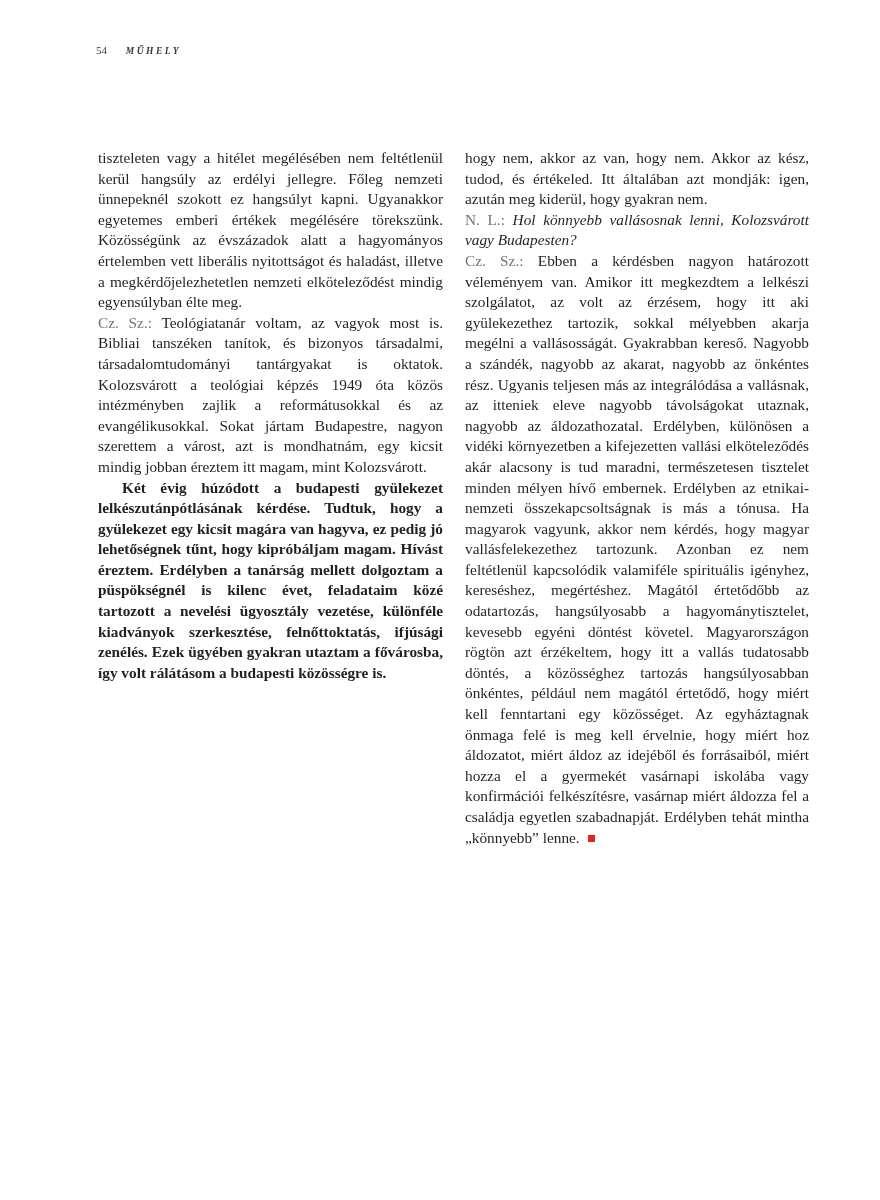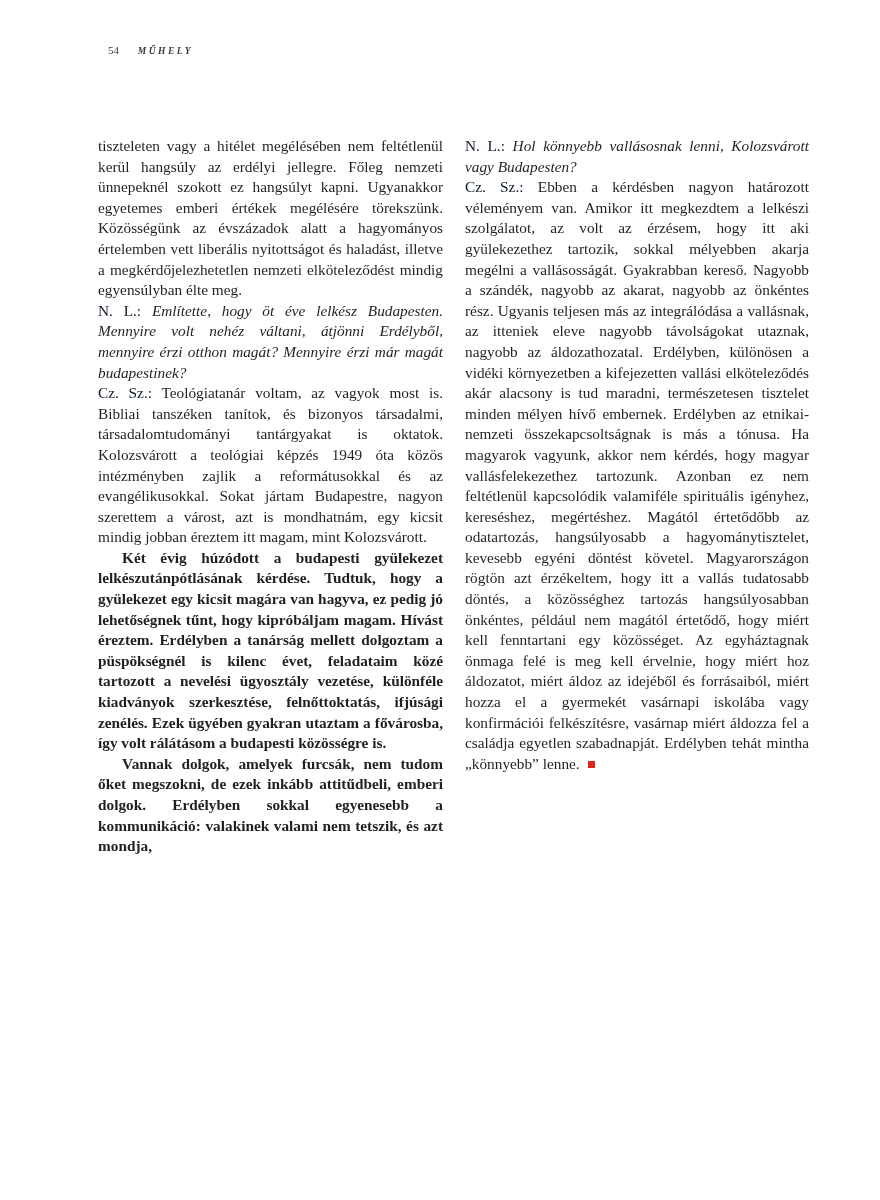"54 MŰHELY" .running-head { left: 108px -> 96px }
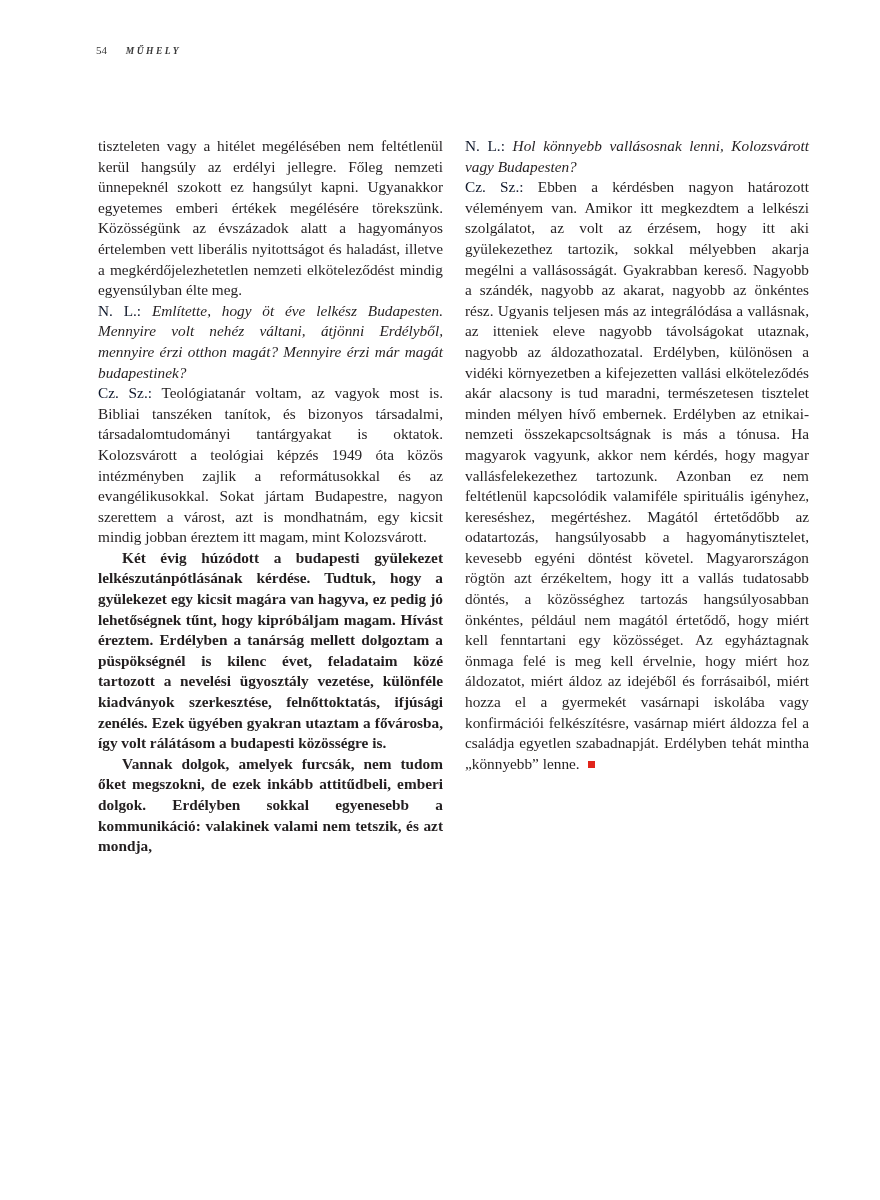"tiszteleten vagy a hitélet megélésében" .column { top: 136px -> 148px }
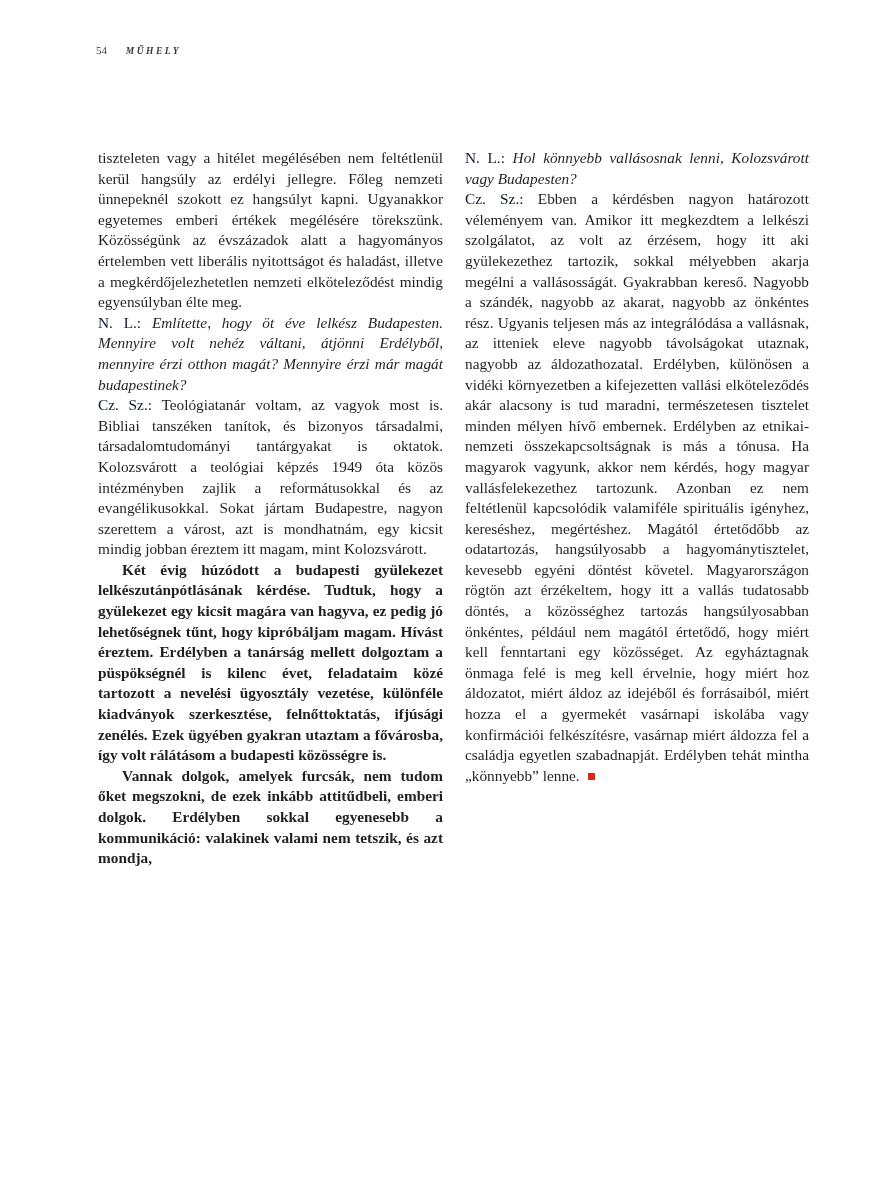"hogy nem, akkor az van," p { html: none -> <p>hogy nem, akkor az van, hogy nem. Akkor az kész, tudod, és értékeled. Itt általában azt mondják: igen, azután meg kiderül, hogy gyakran nem.</p> }
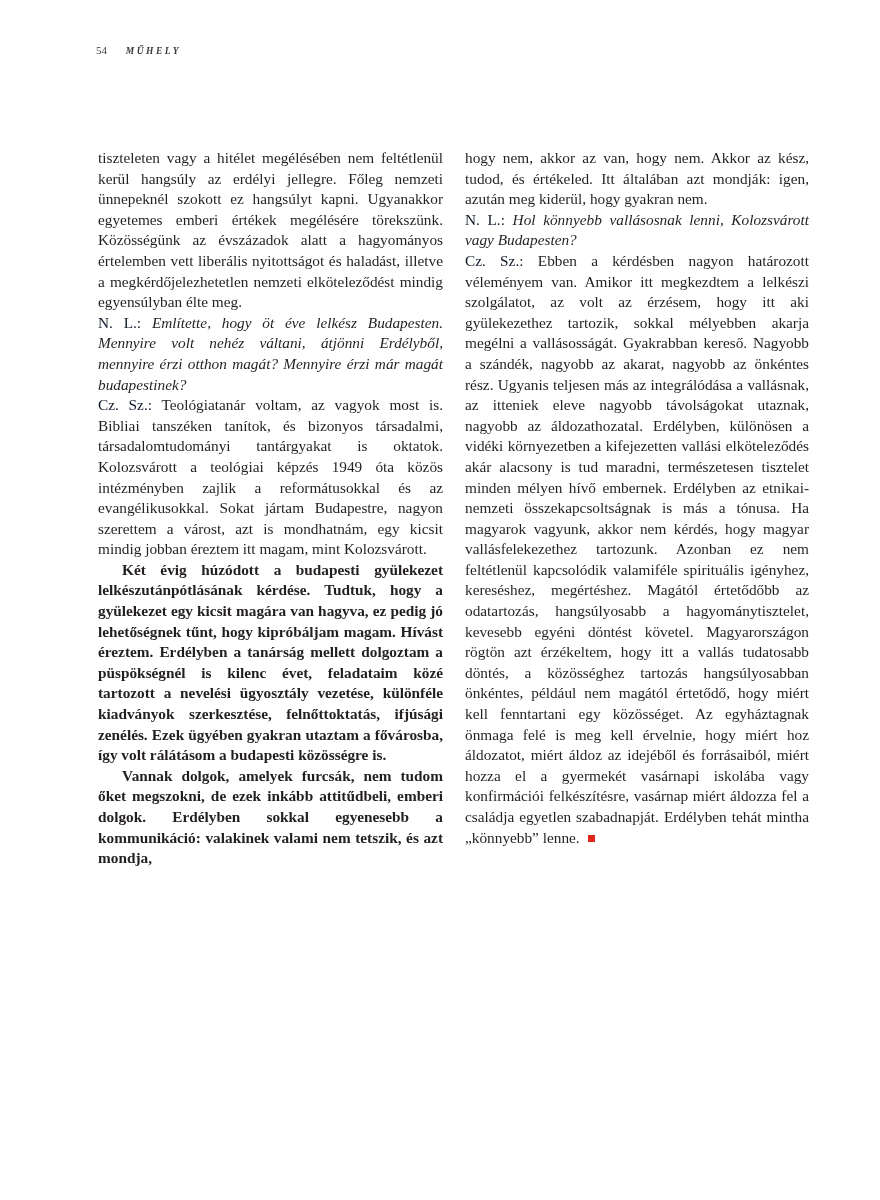"N. L.:" .speaker { color: #0f172a -> #737373 }
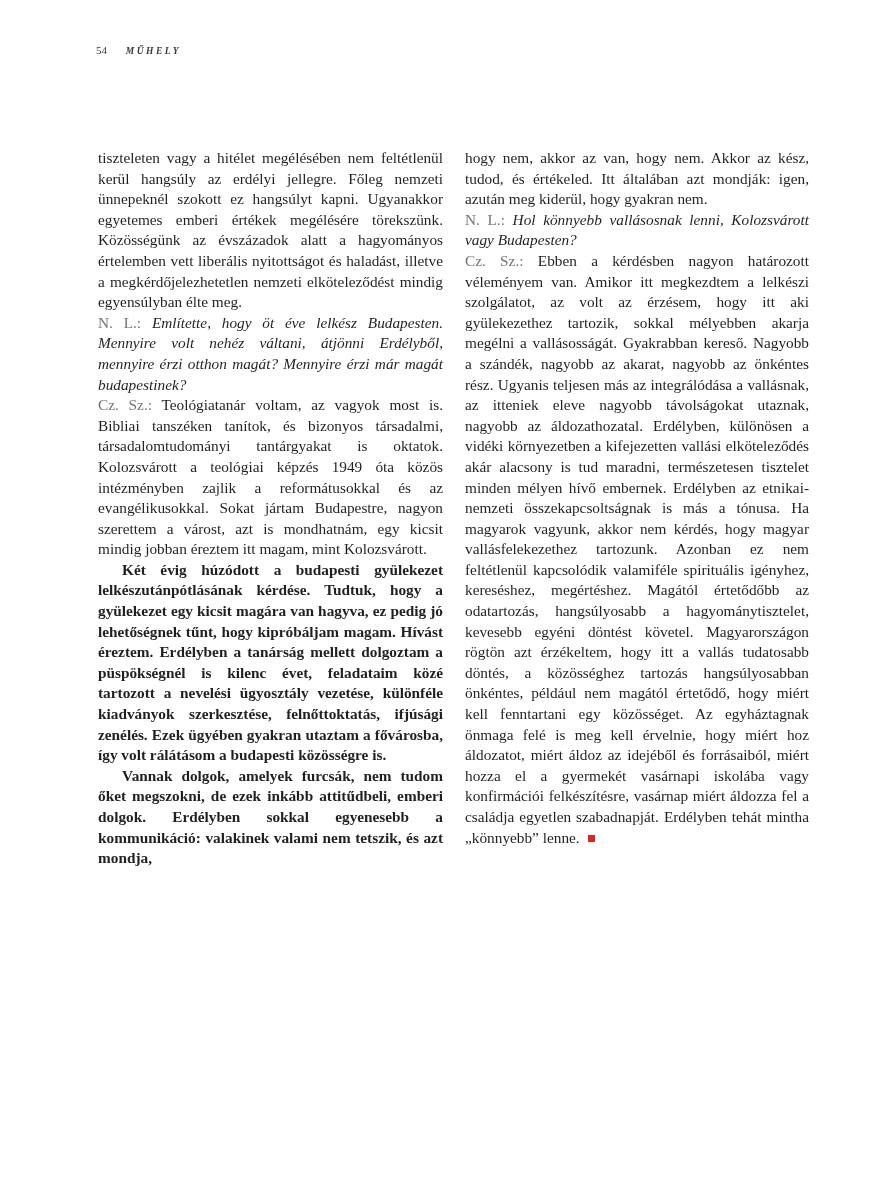"N. L.: Említette, hogy öt" p { html: <p> <span>N. L.:</span> <span>Említette, hogy öt éve lelkész Budapesten. Mennyire volt nehéz váltani, átjönni Erdélyből, mennyire érzi otthon magát? Mennyire érzi már magát budapestinek?</span> </p> -> none }
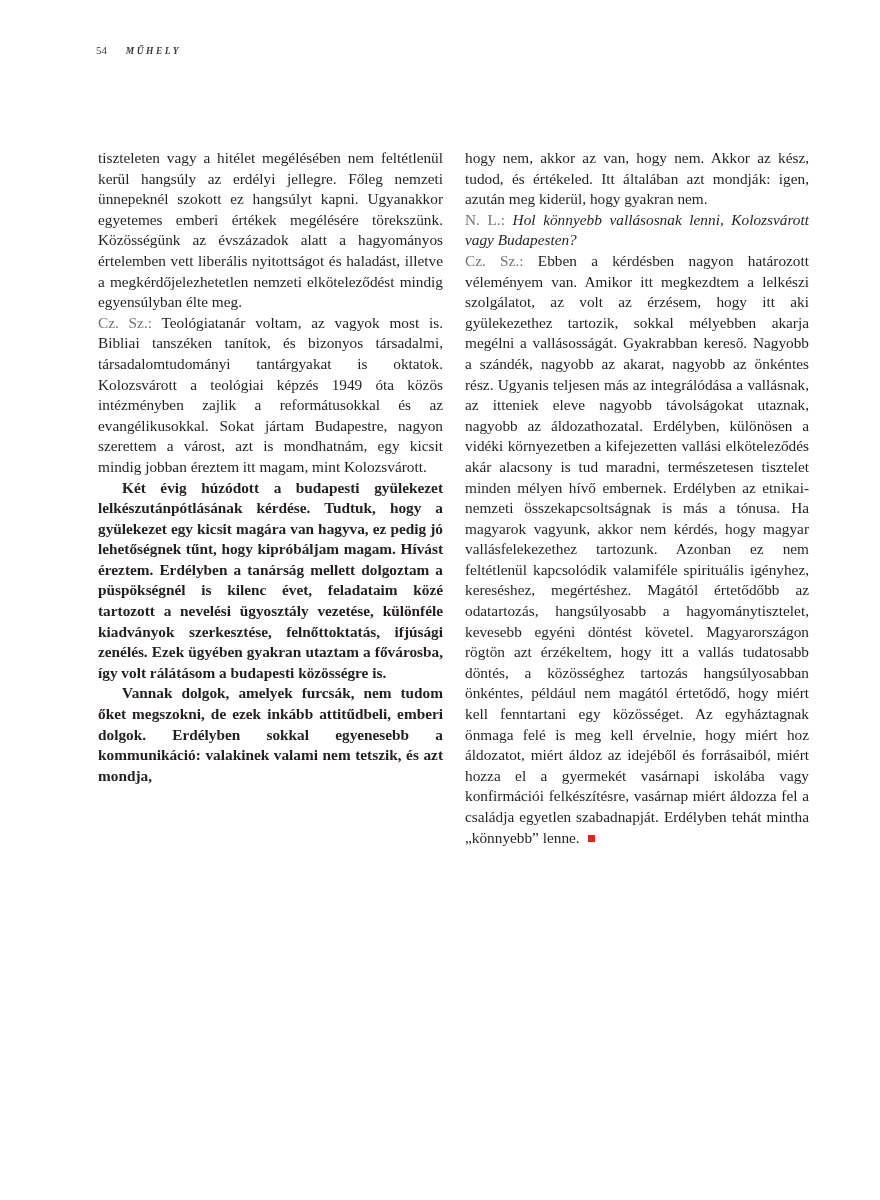"Vannak dolgok, amelyek furcsák, nem" p.indent { html: <p>Vannak dolgok, amelyek furcsák, nem tudom őket megszokni, de ezek inkább attitűdbeli, emberi dolgok. Erdélyben sokkal egyenesebb a kommunikáció: valakinek valami nem tetszik, és azt mondja,</p> -> none }
